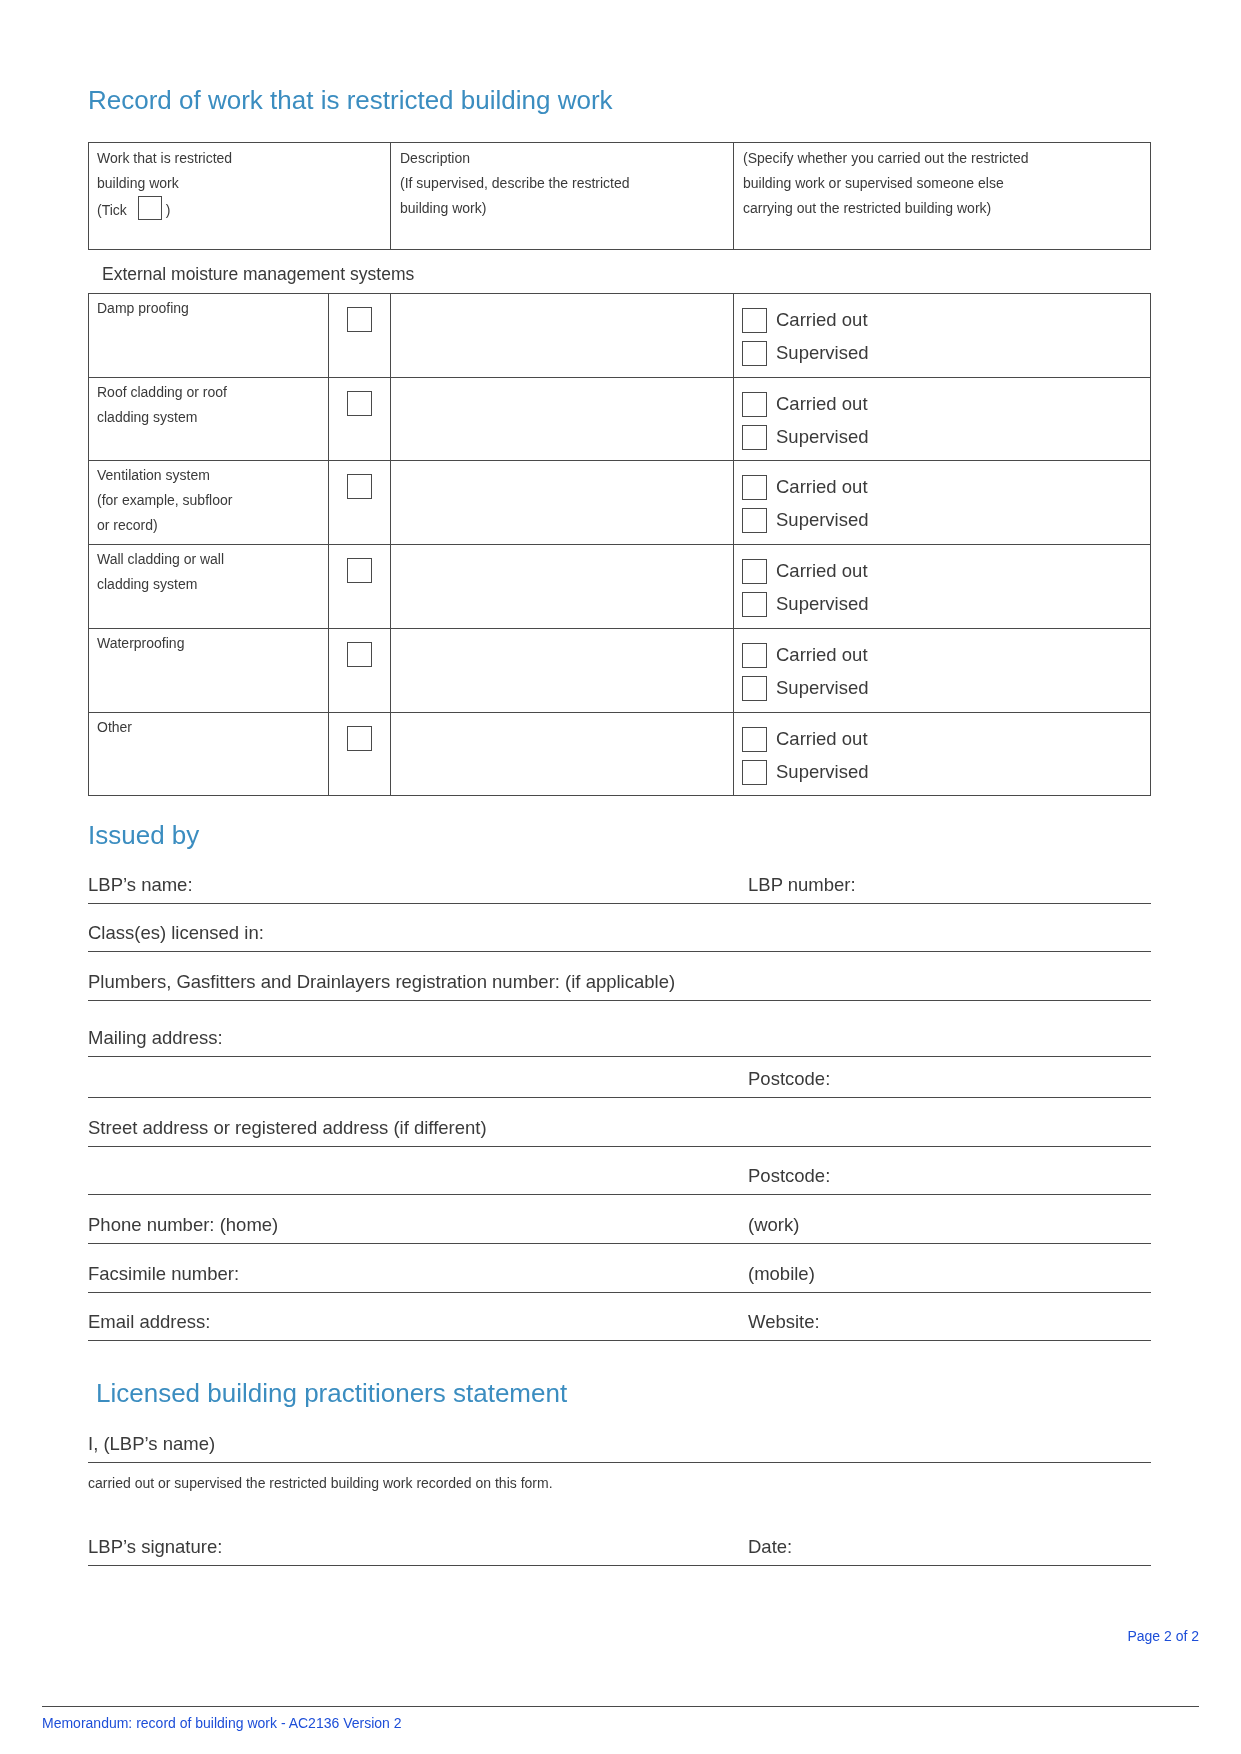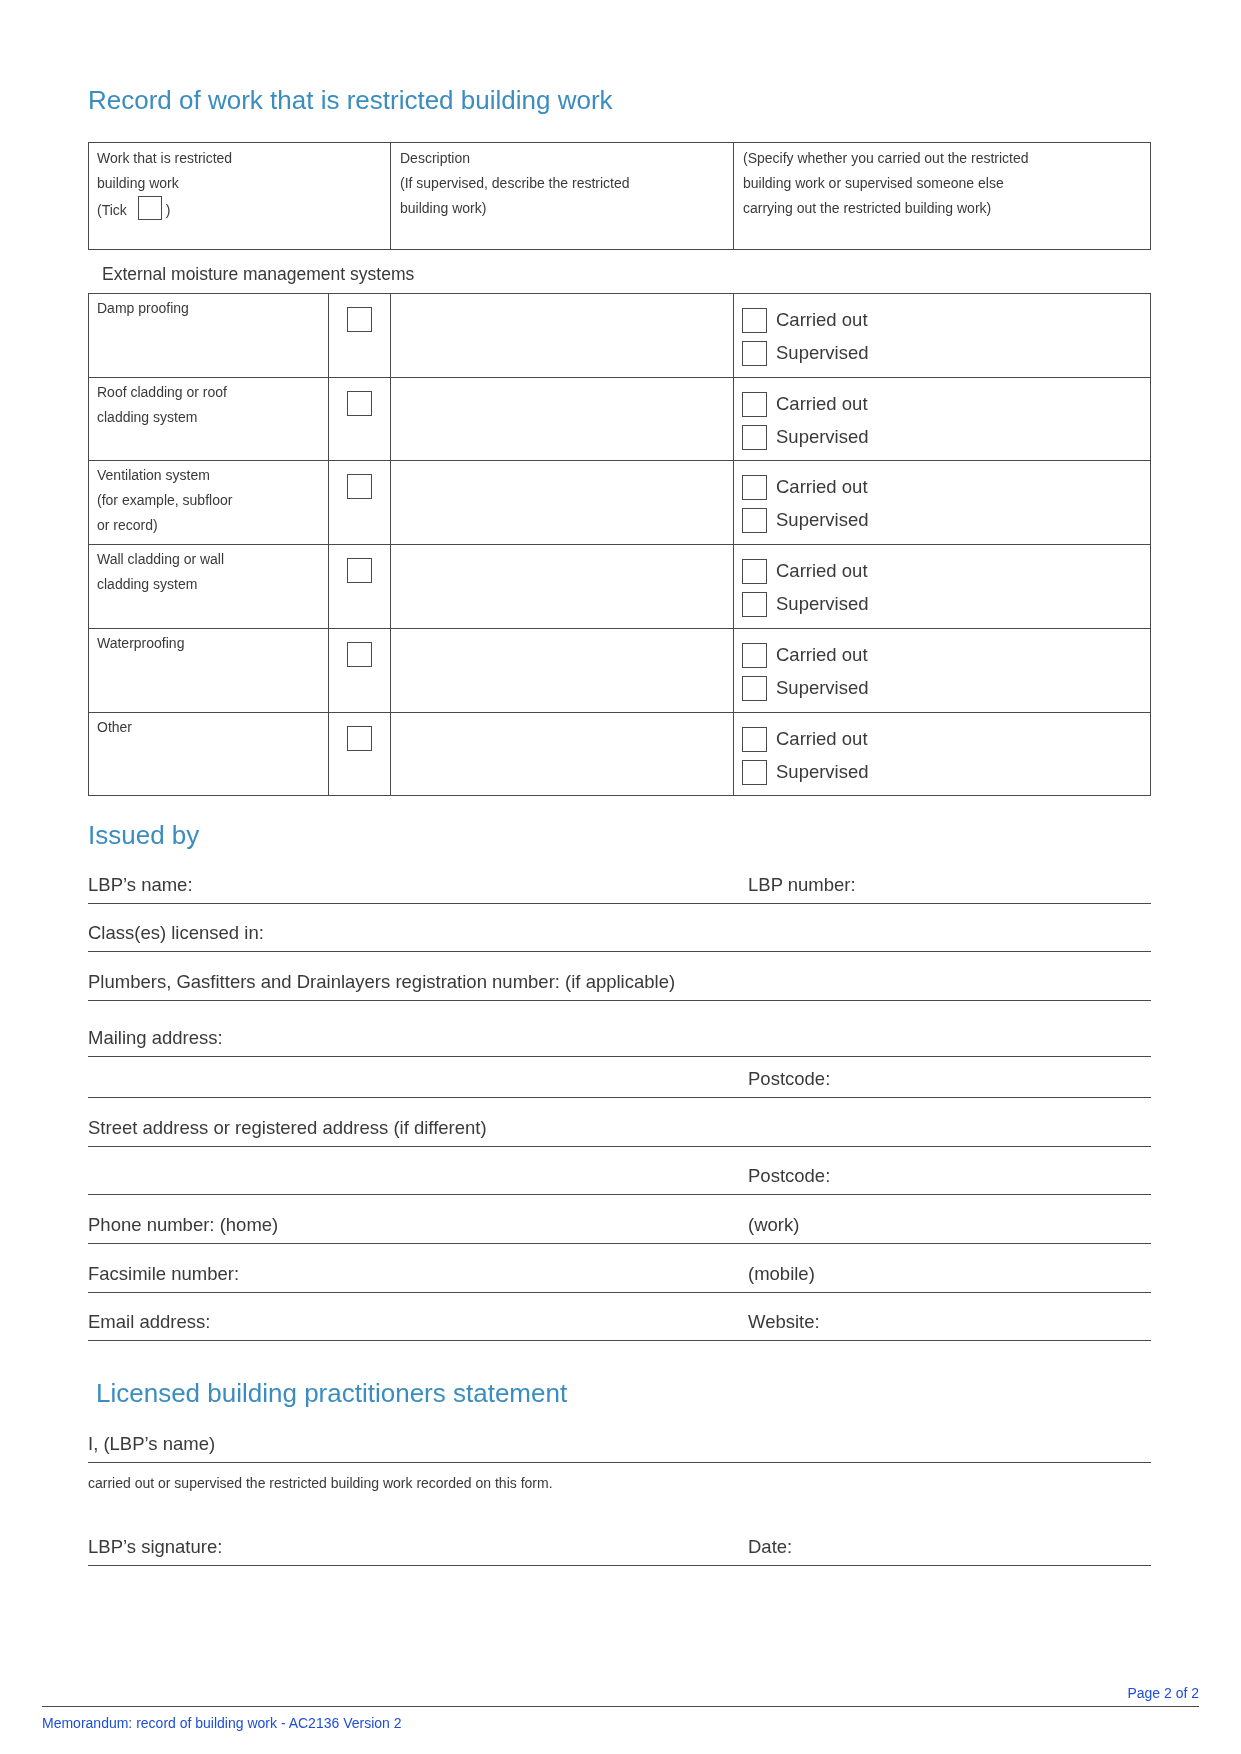"Page 2 of 2" div.abs { top: 1684px -> 1627px }
